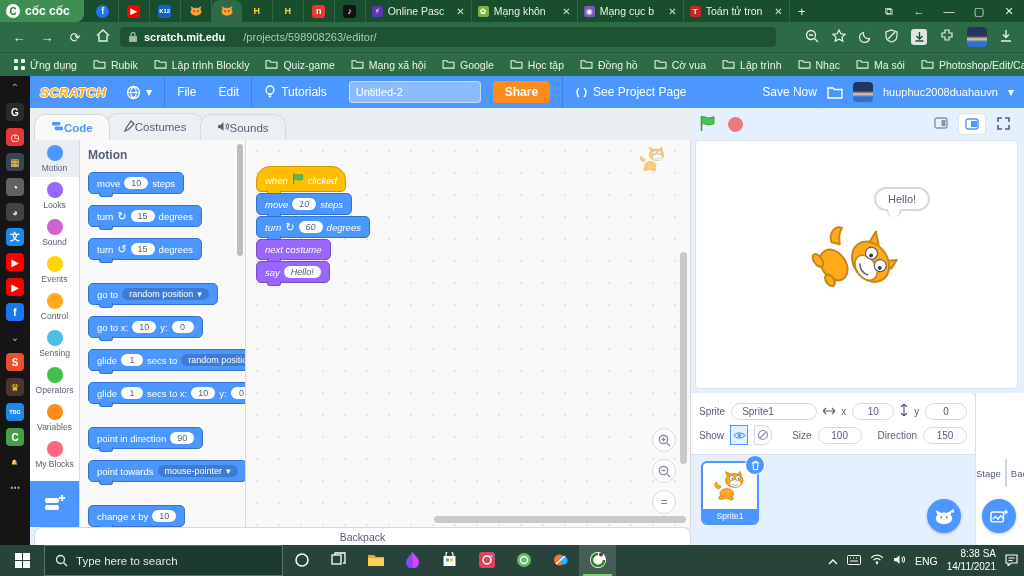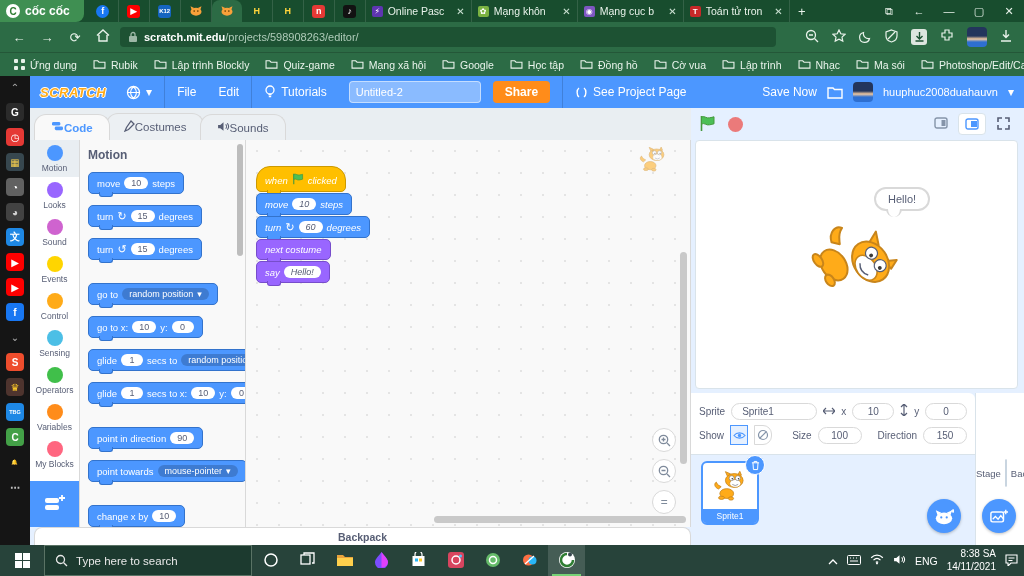"/projects/598908263/editor/" #urlbox .path { padding-left: none -> 18px }
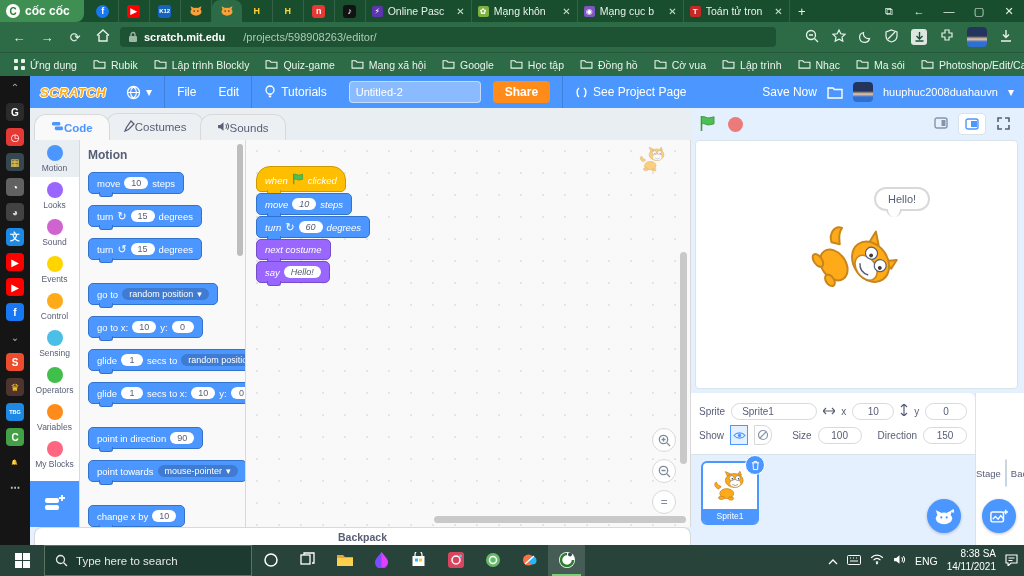"Backpack" #backpack { font-weight: bold -> none }
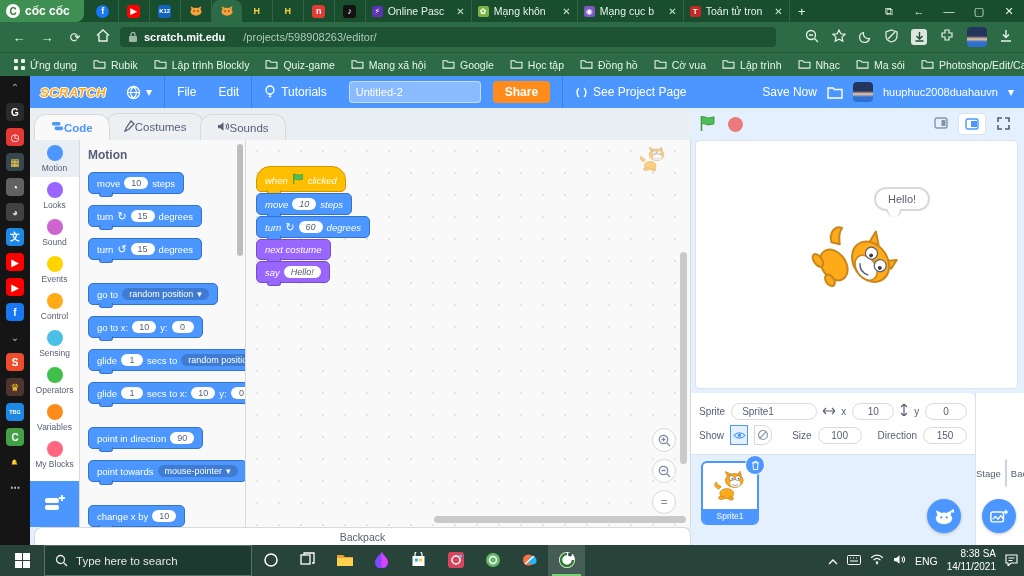"Type here to search" #searchbox { width: 208px -> 239px }
